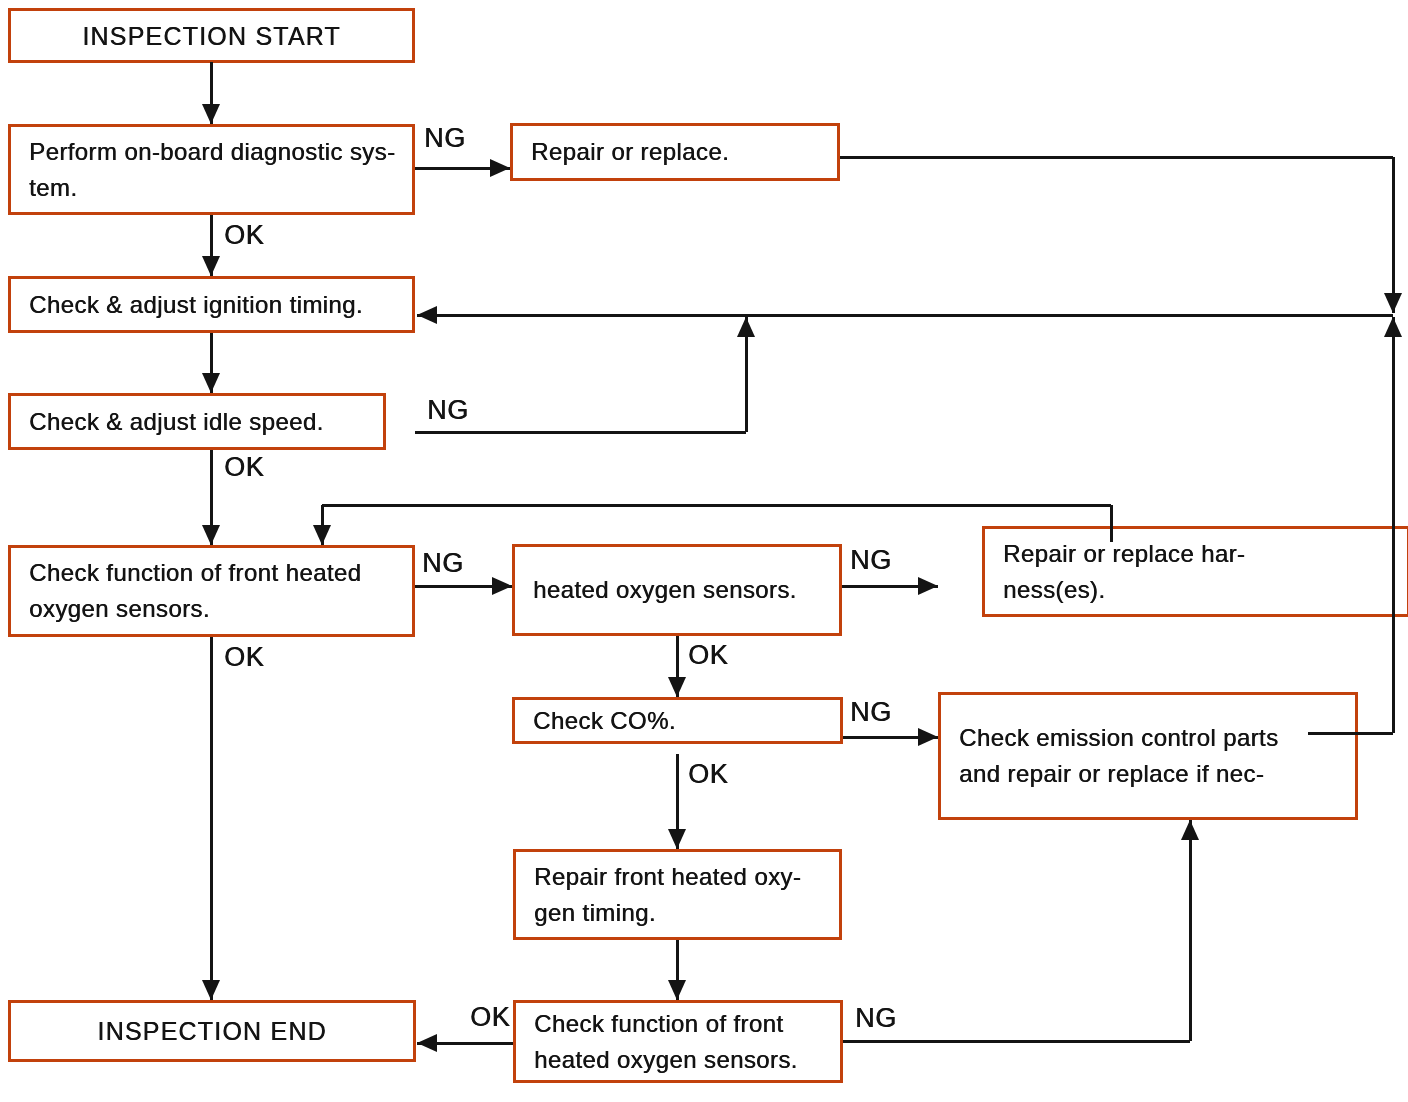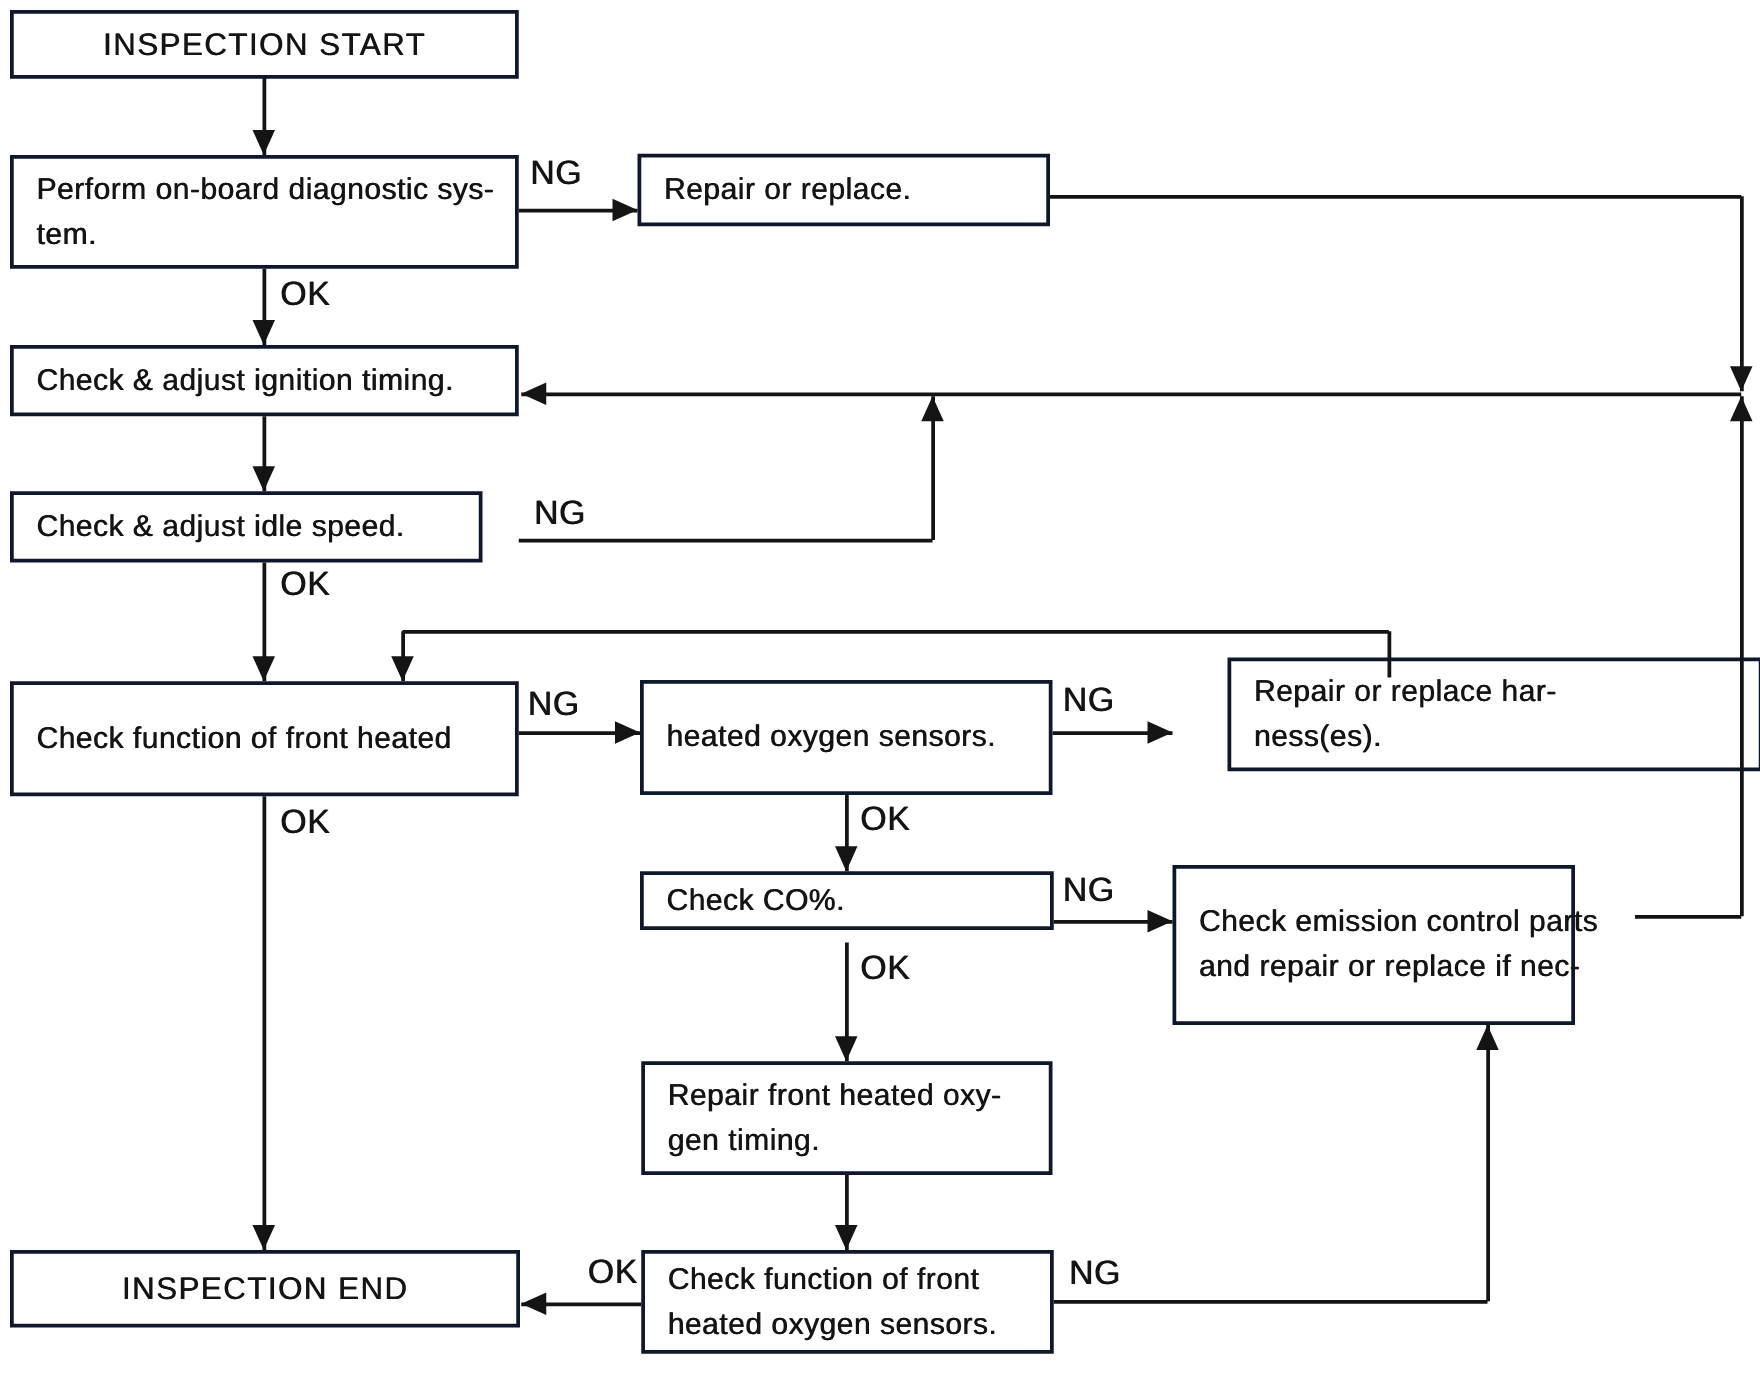"INSPECTION START" .node { border: 3px solid #0f172a -> 3px solid #c2410c }
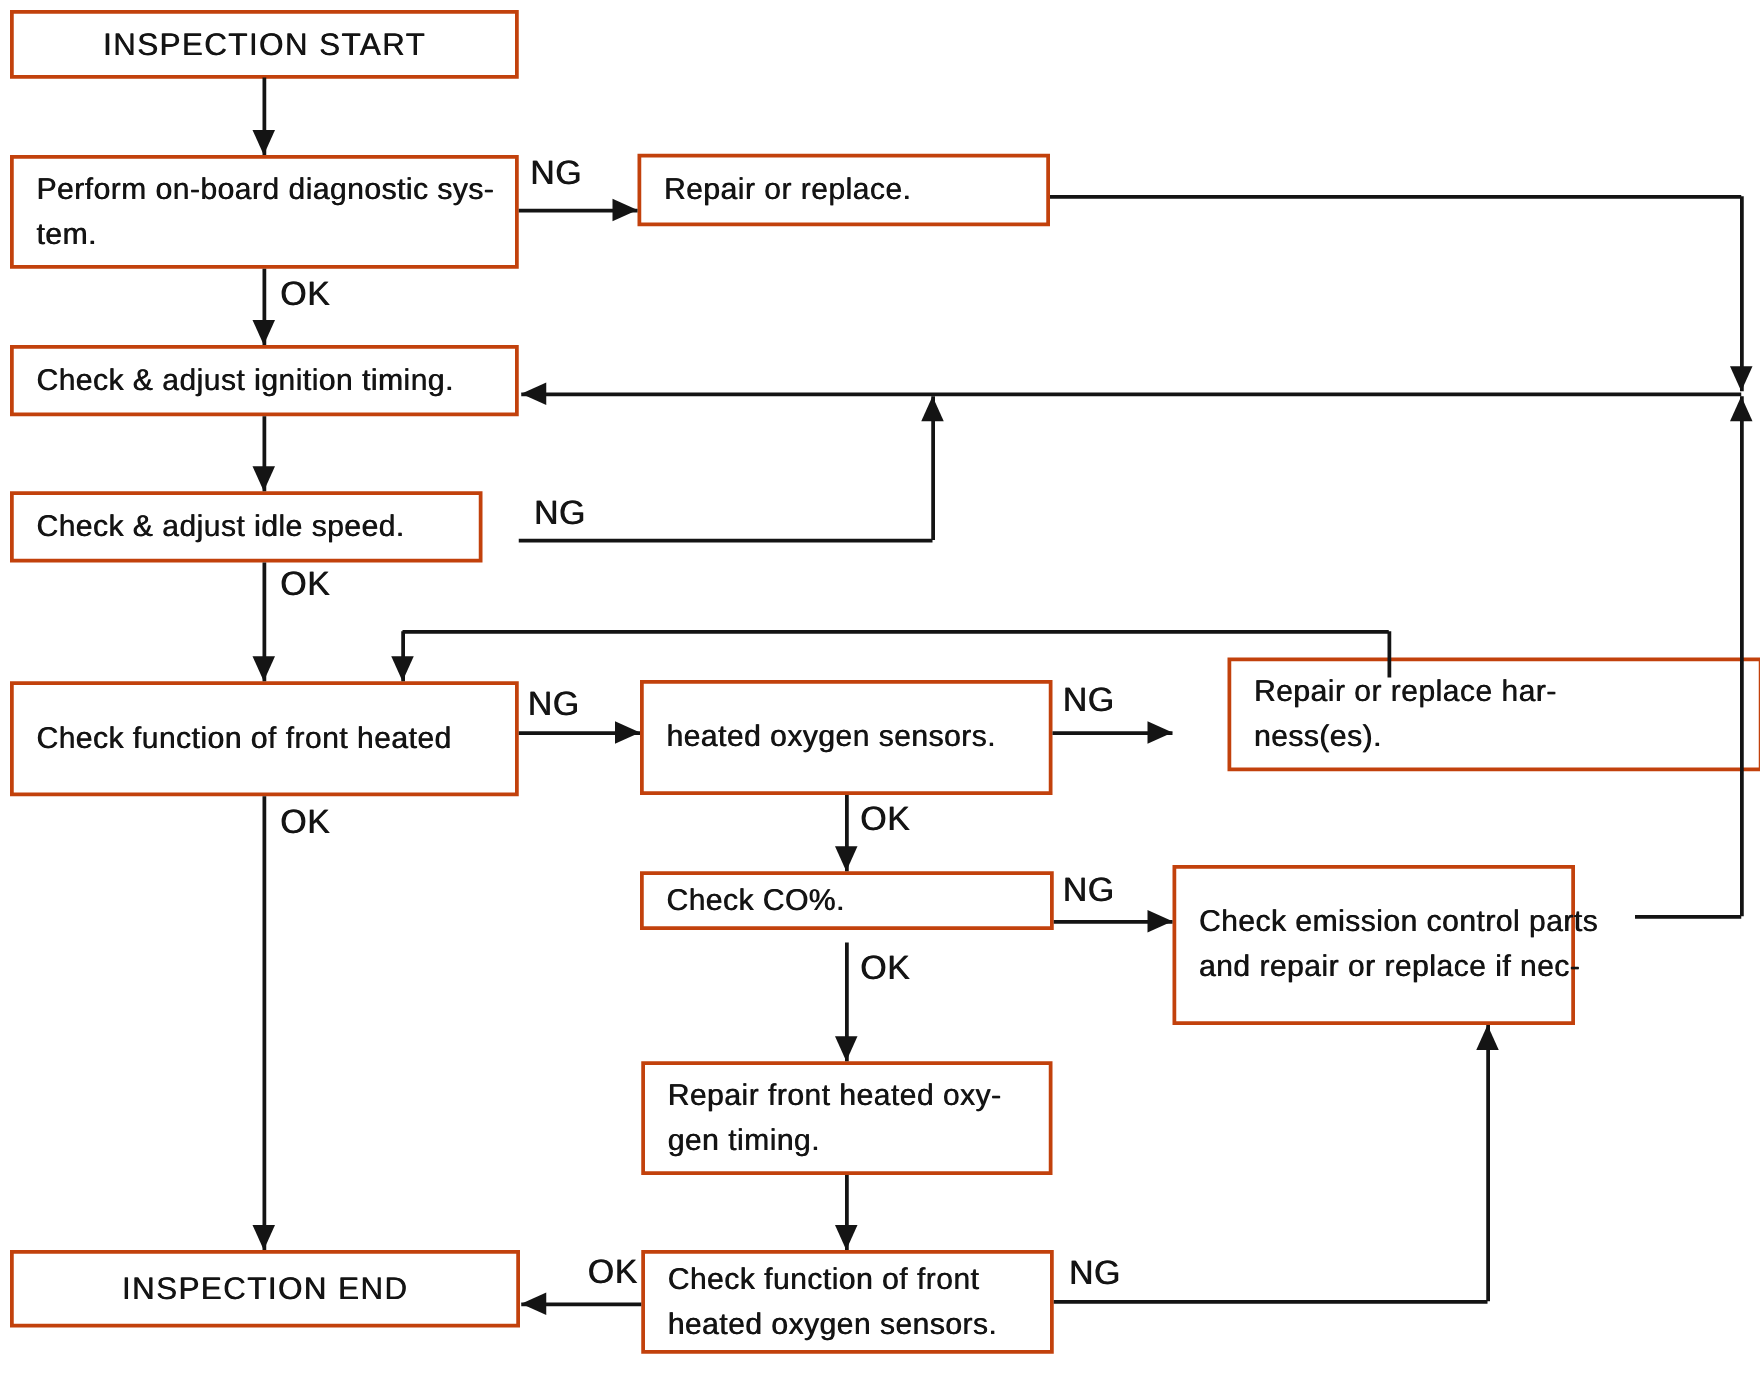"oxygen sensors." span.node-line { html: none -> <span>oxygen sensors.</span> }
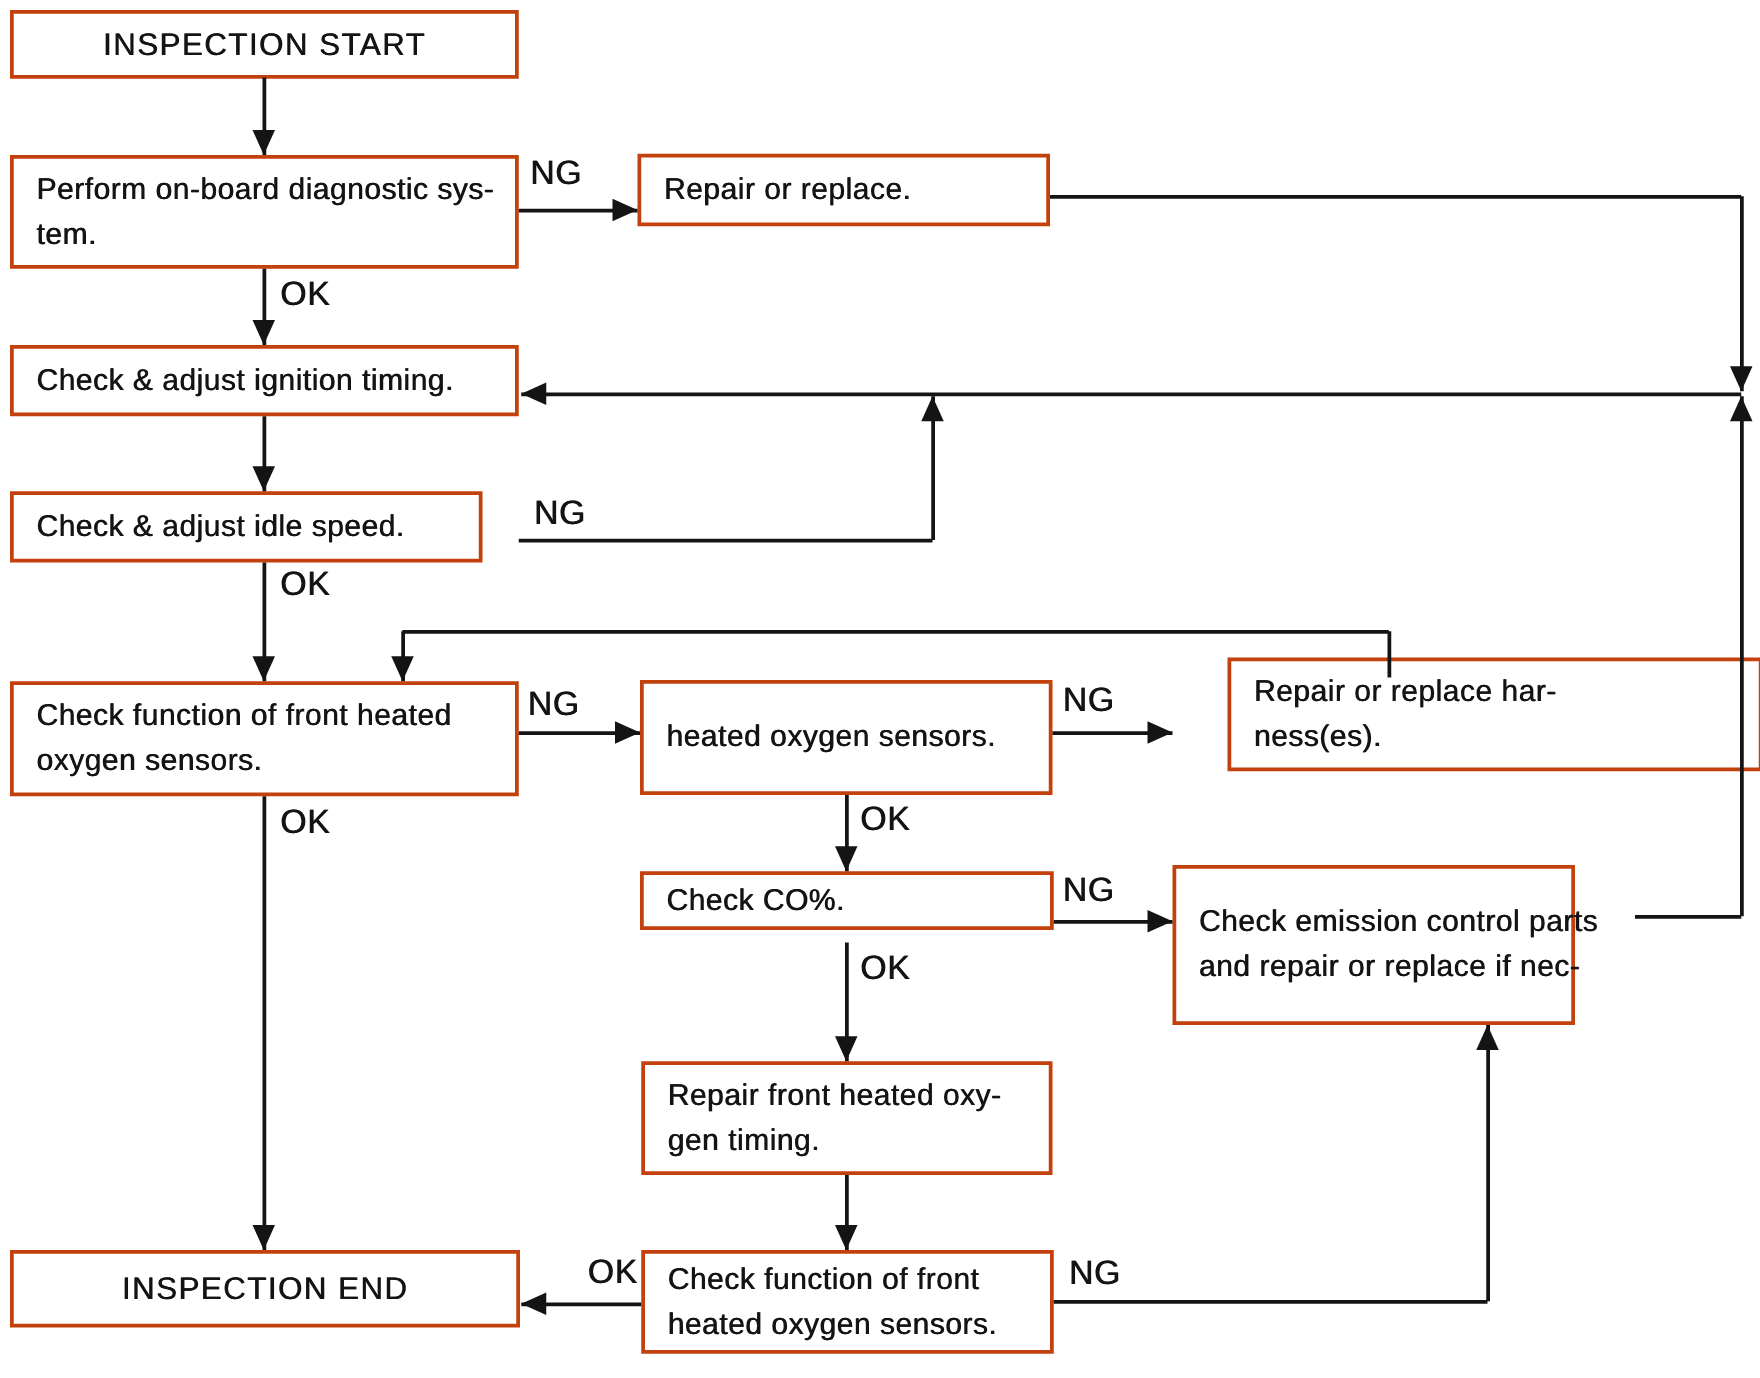"Check emission control parts" div.node { width: 322px -> 420px }
